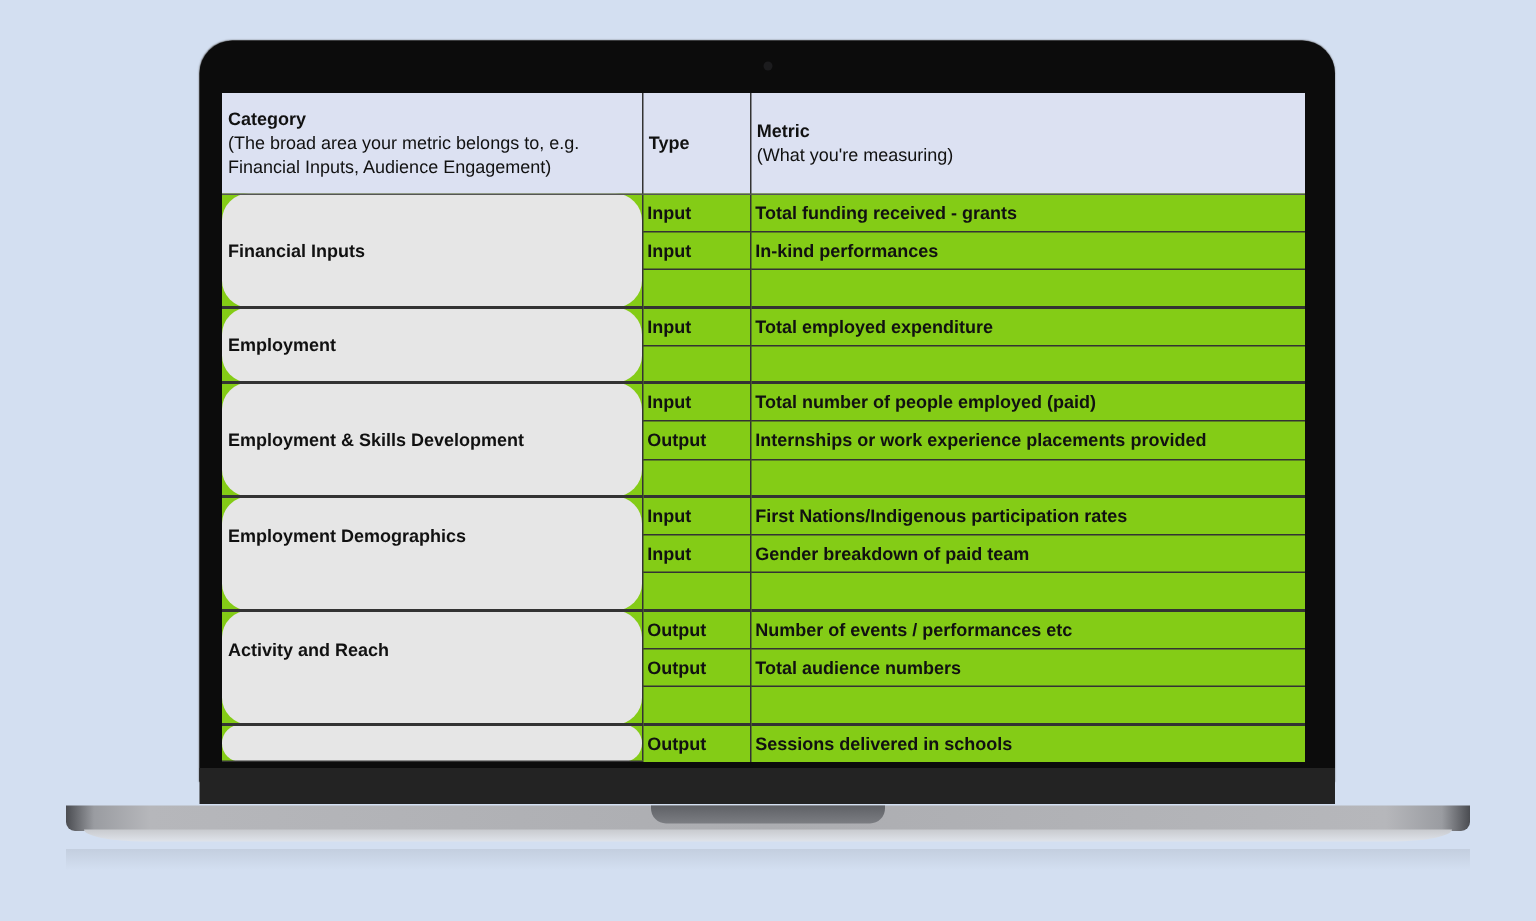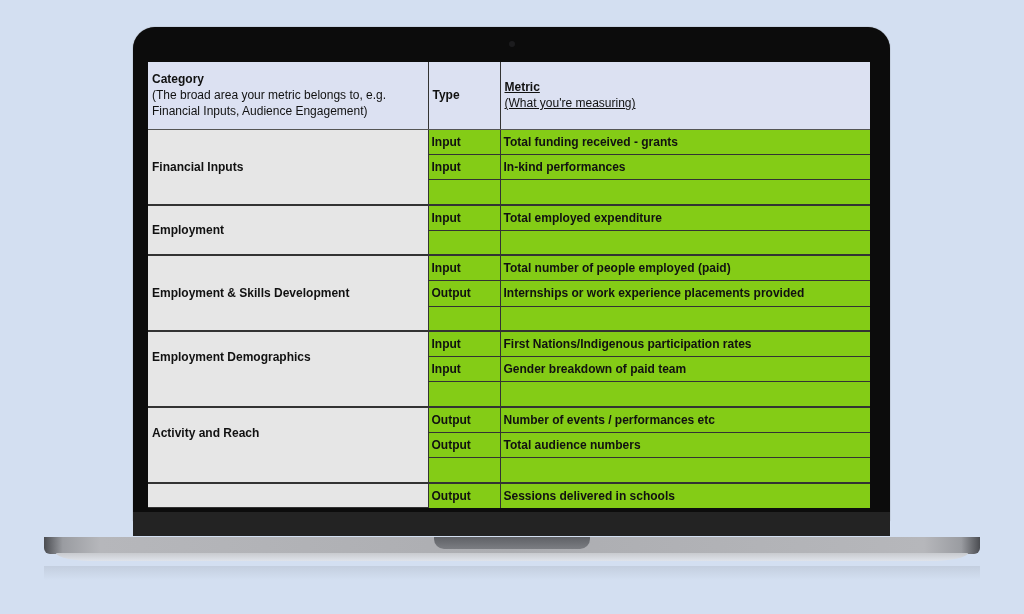"Metric" table.metrics th:last-child { text-decoration: underline -> none }
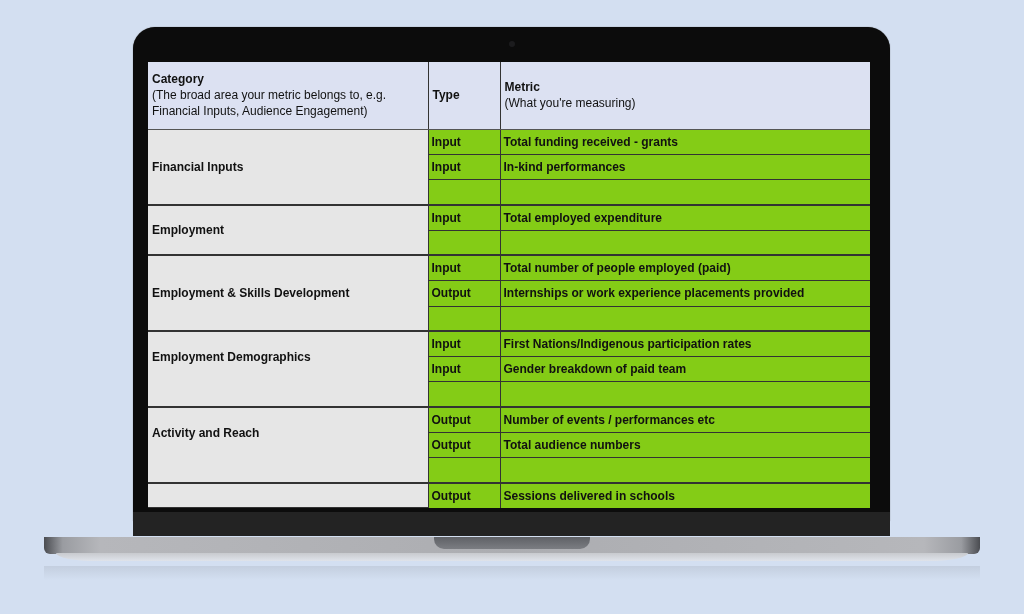"Financial Inputs" table.metrics td.cat { border-radius: none -> 18px }
